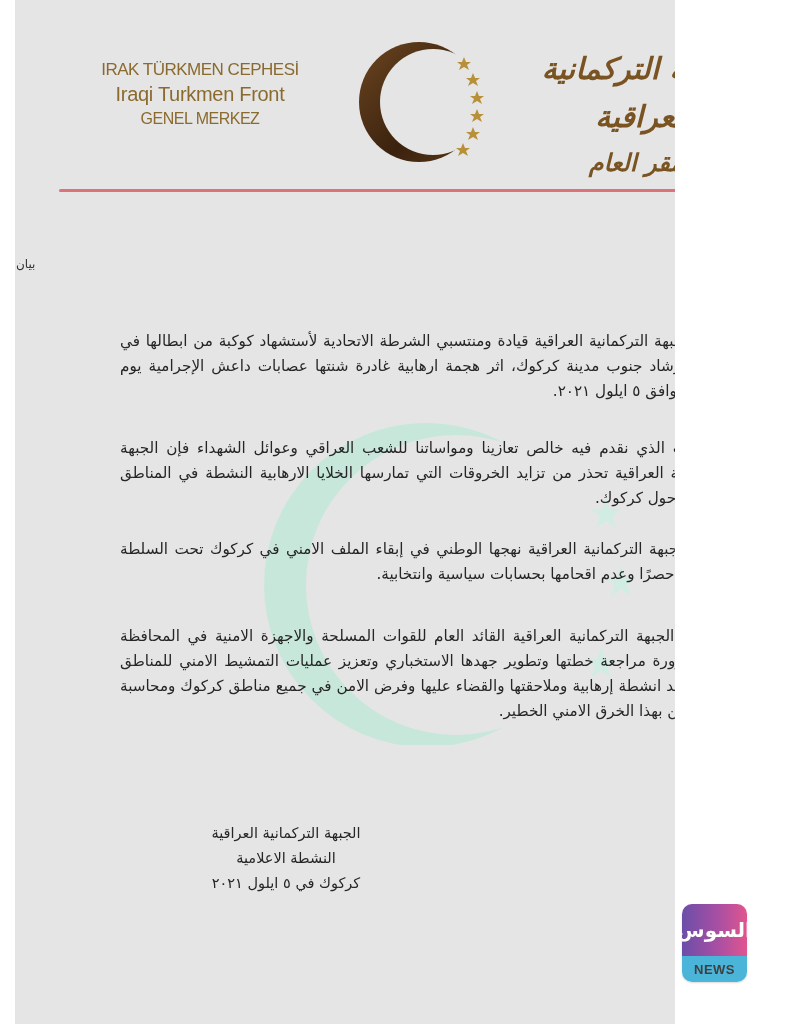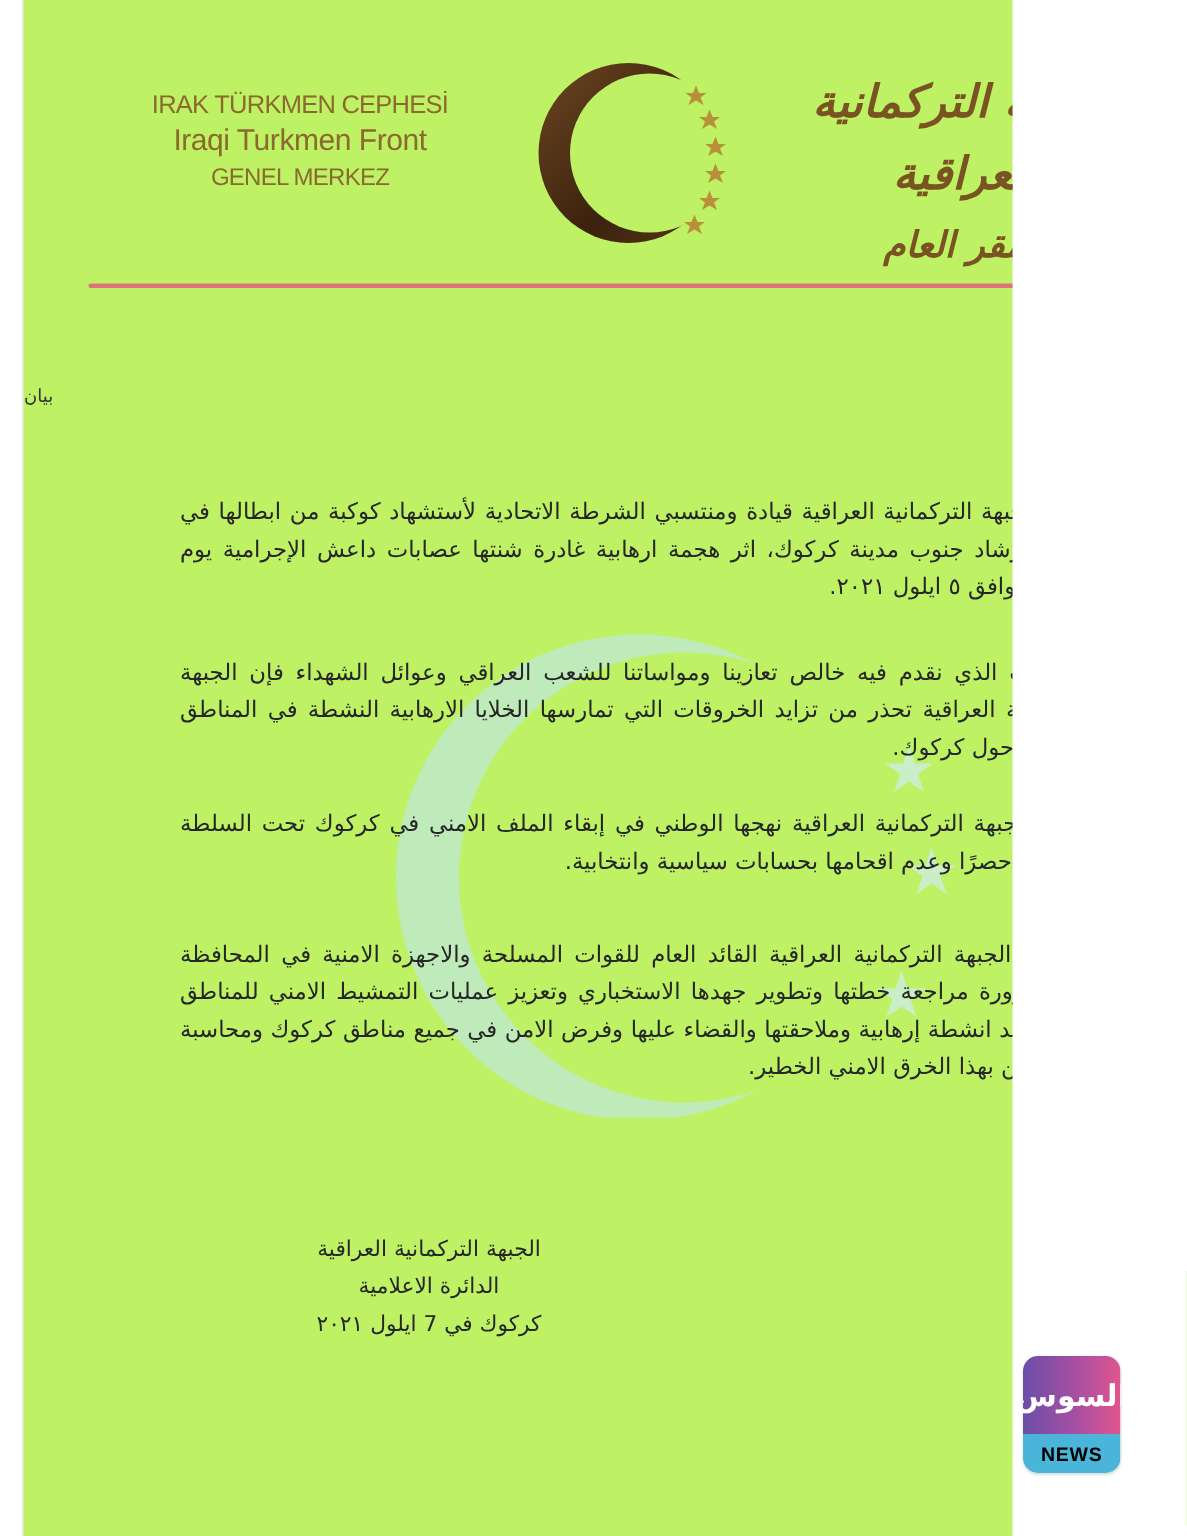"IRAK TÜRKMEN CEPHESİ" .page { background: #bef264 -> #e5e5e5 }
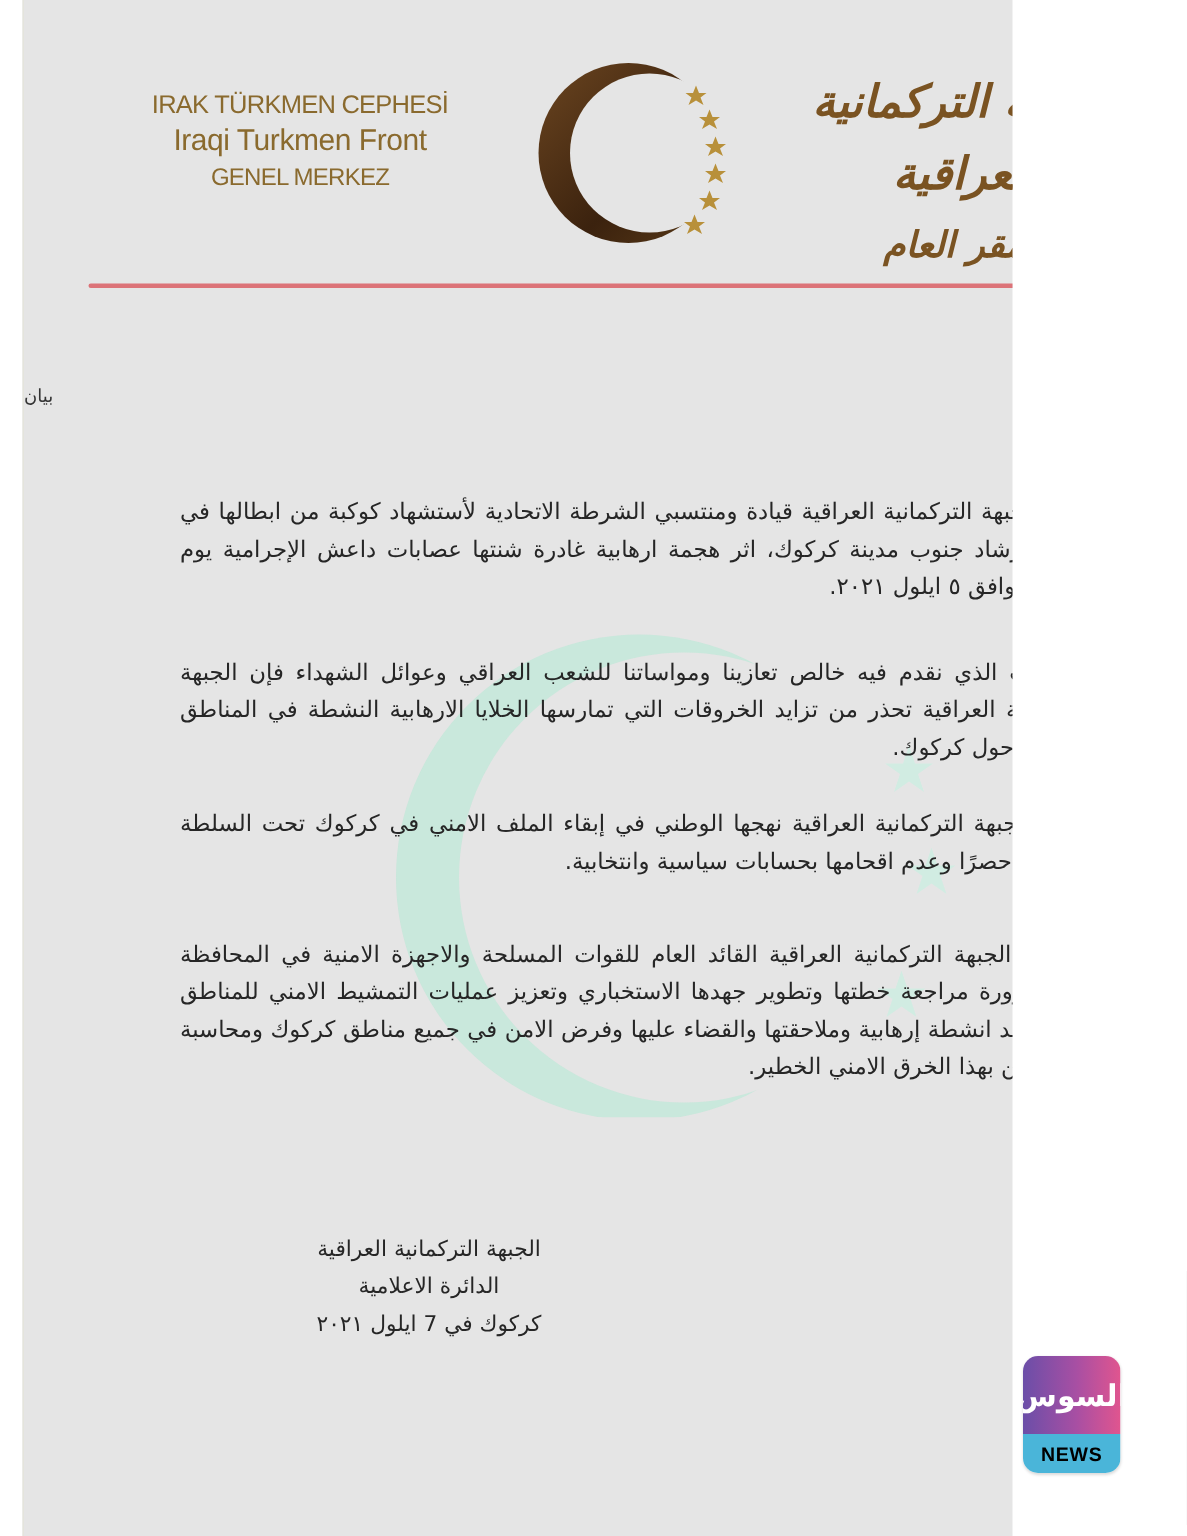"الدائرة الاعلامية" div { text: الدائرة -> النشطة }
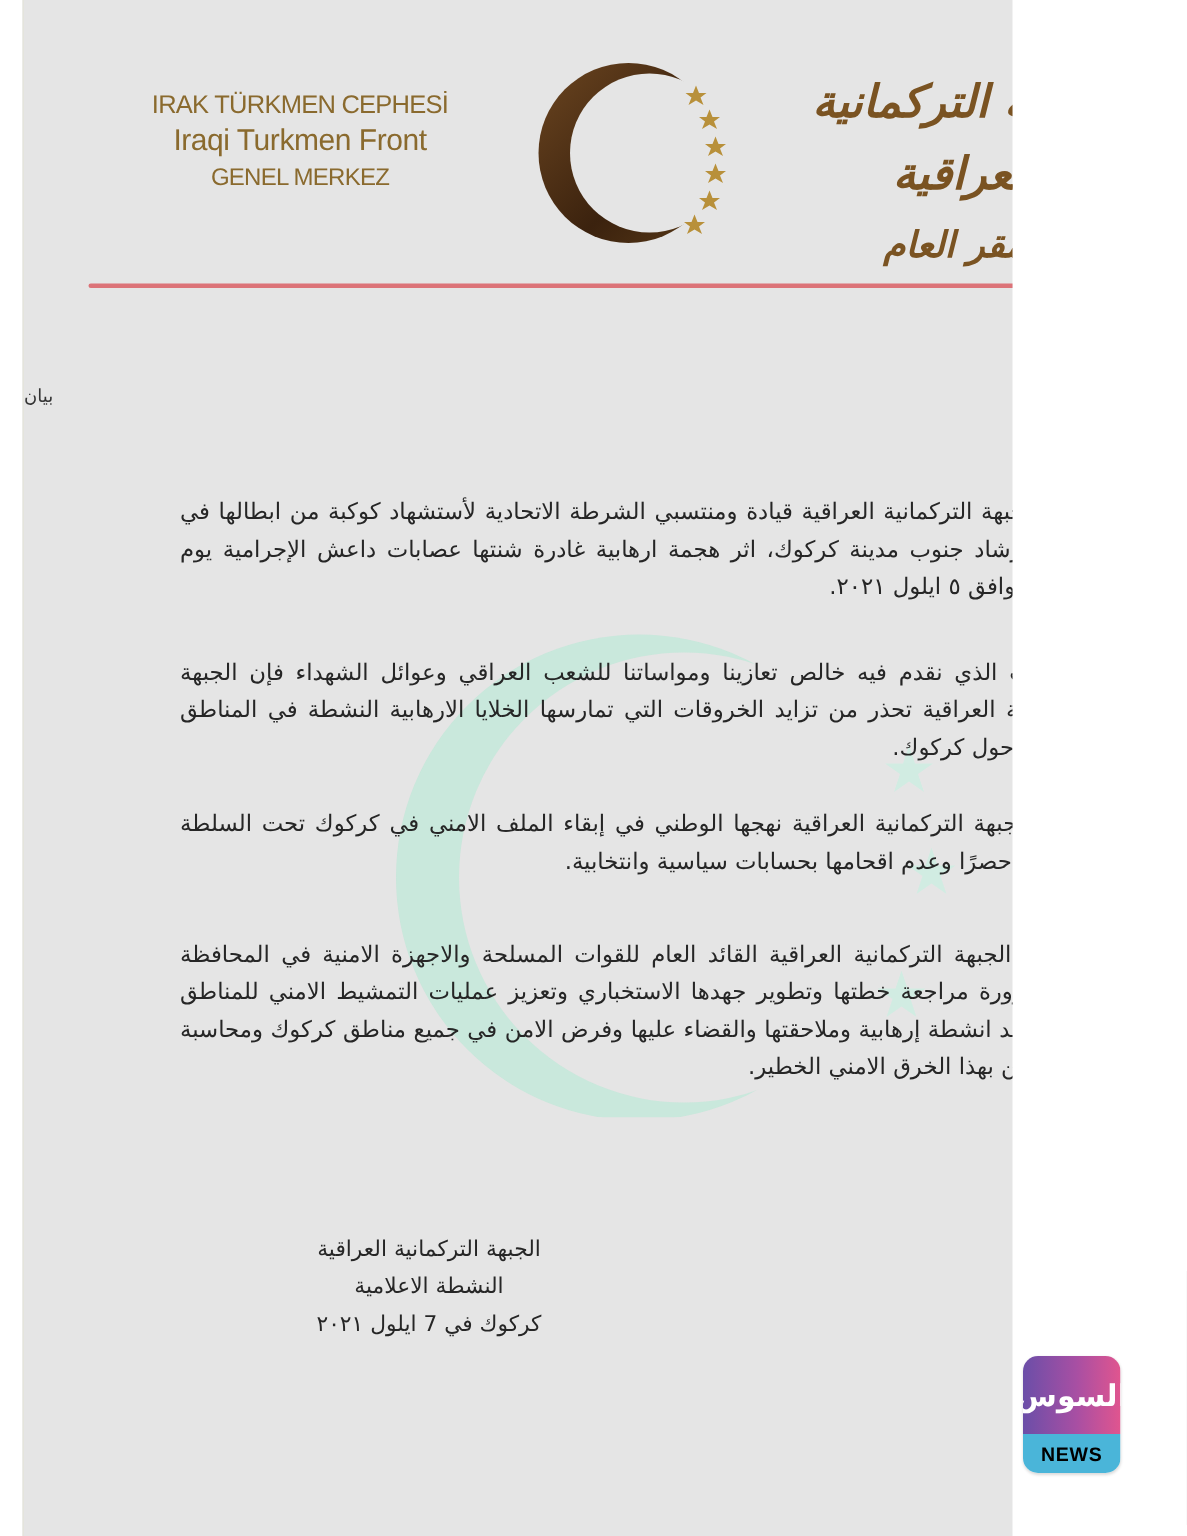"كركوك في 7 ايلول ٢٠٢١" div { text: 7 -> ٥ }
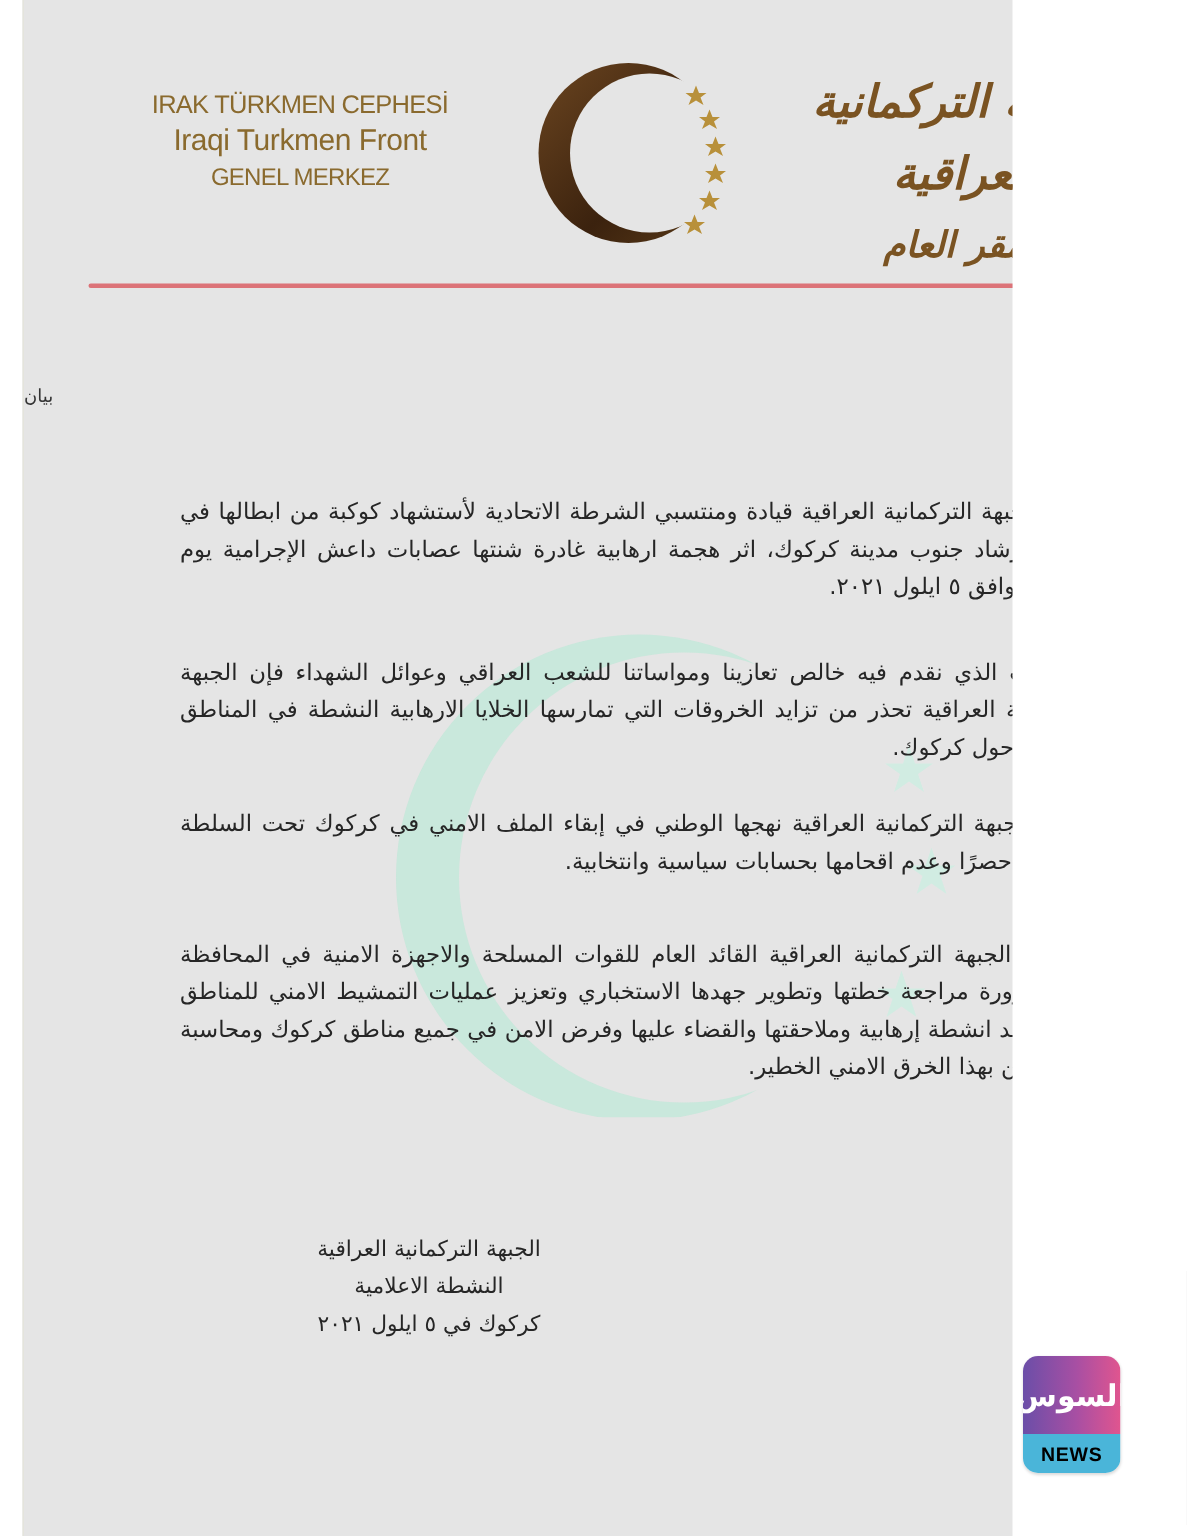"NEWS" .news-badge .bottom { color: #000000 -> #404040 }
